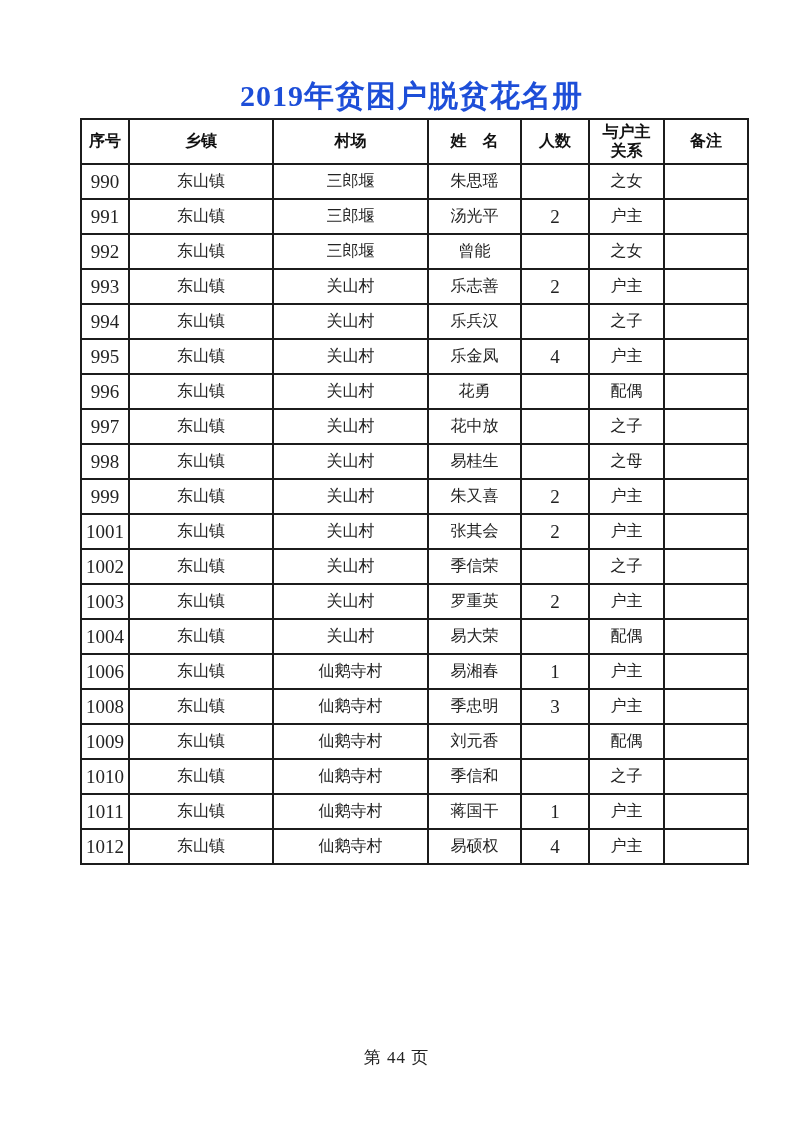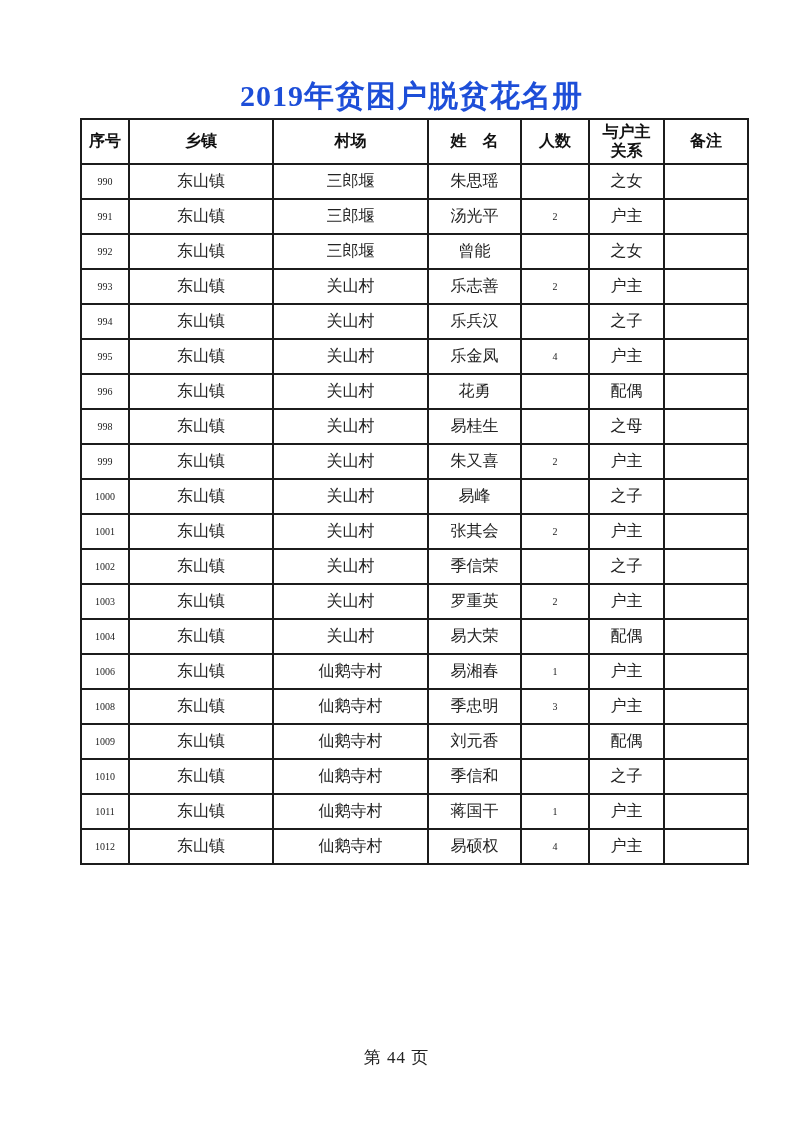"990" table.roster td.col-0, table.roster td.col-4 { font-size: 10px -> 19px }
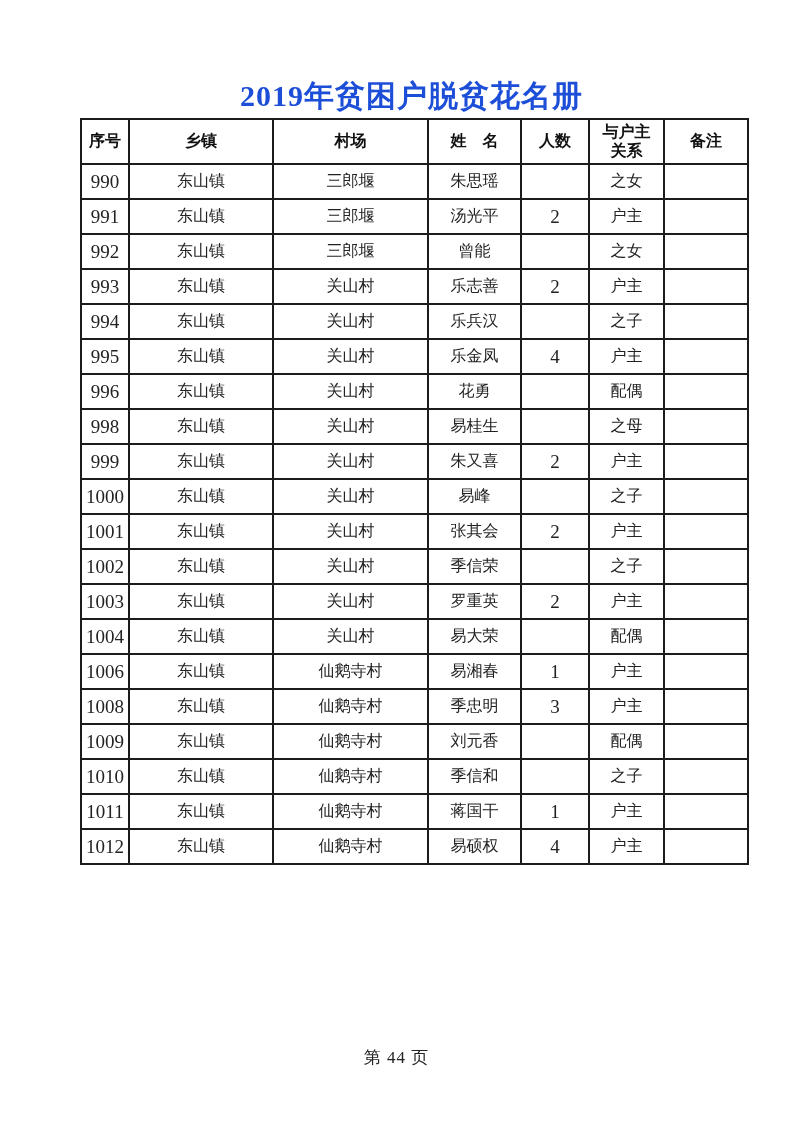"997" tr { html: none -> <tr> <td>997</td> <td>东山镇</td> <td>关山村</td> <td>花中放</td> <td></td> <td>之子</td> <td></td> </tr> }
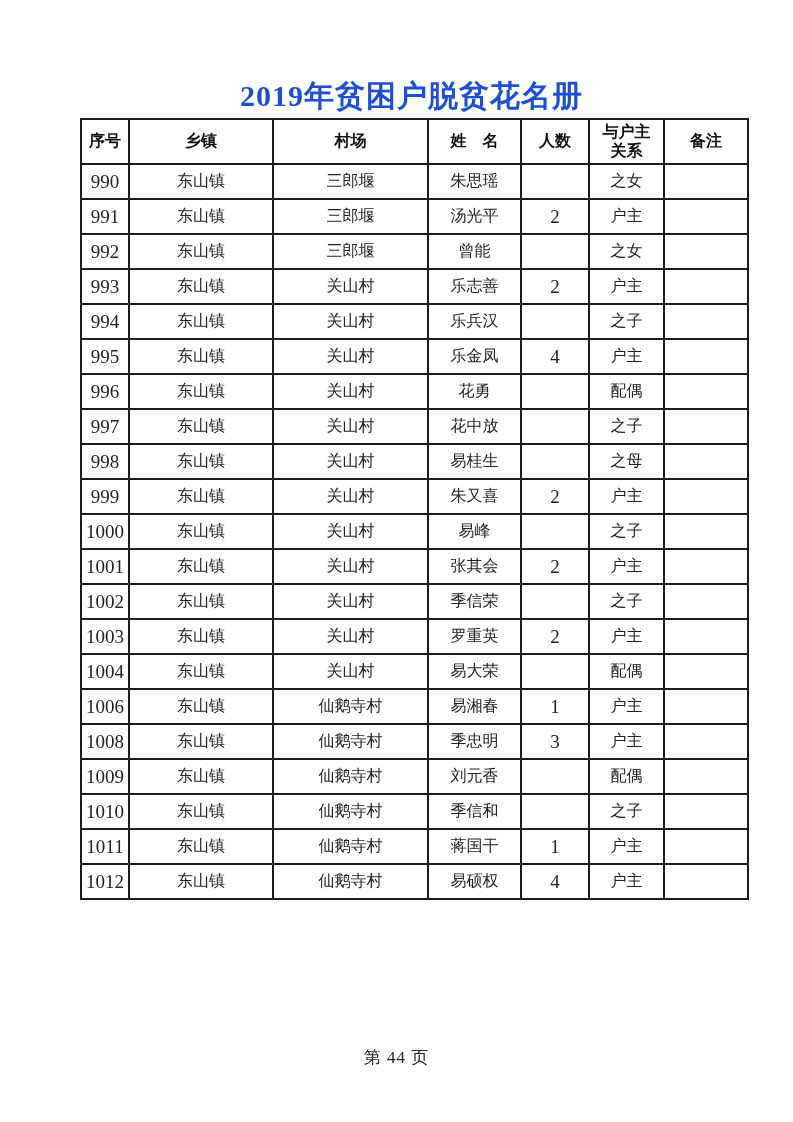"1000" tr { html: <tr> <td>1000</td> <td>东山镇</td> <td>关山村</td> <td>易峰</td> <td></td> <td>之子</td> <td></td> </tr> -> none }
